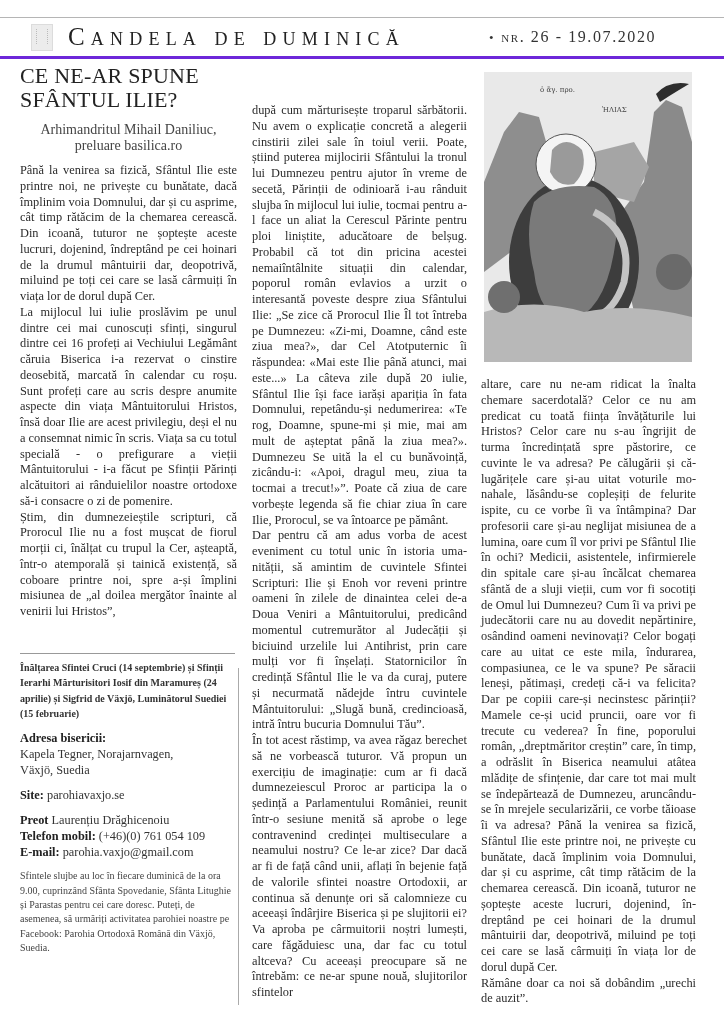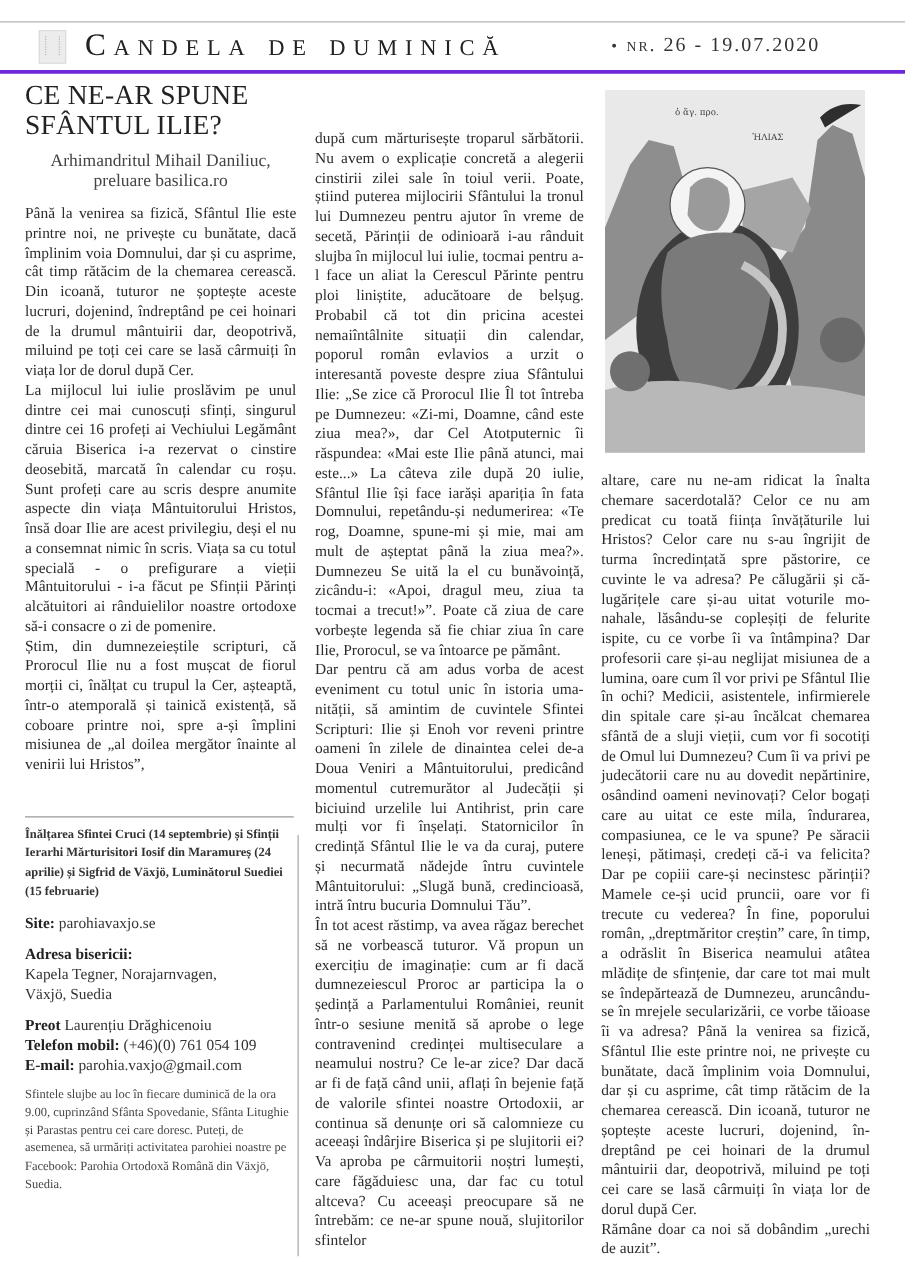"Site: parohiavaxjo.se" div.parish-block { order: before "Adresa bisericii:" -> after "Adresa bisericii:" }
